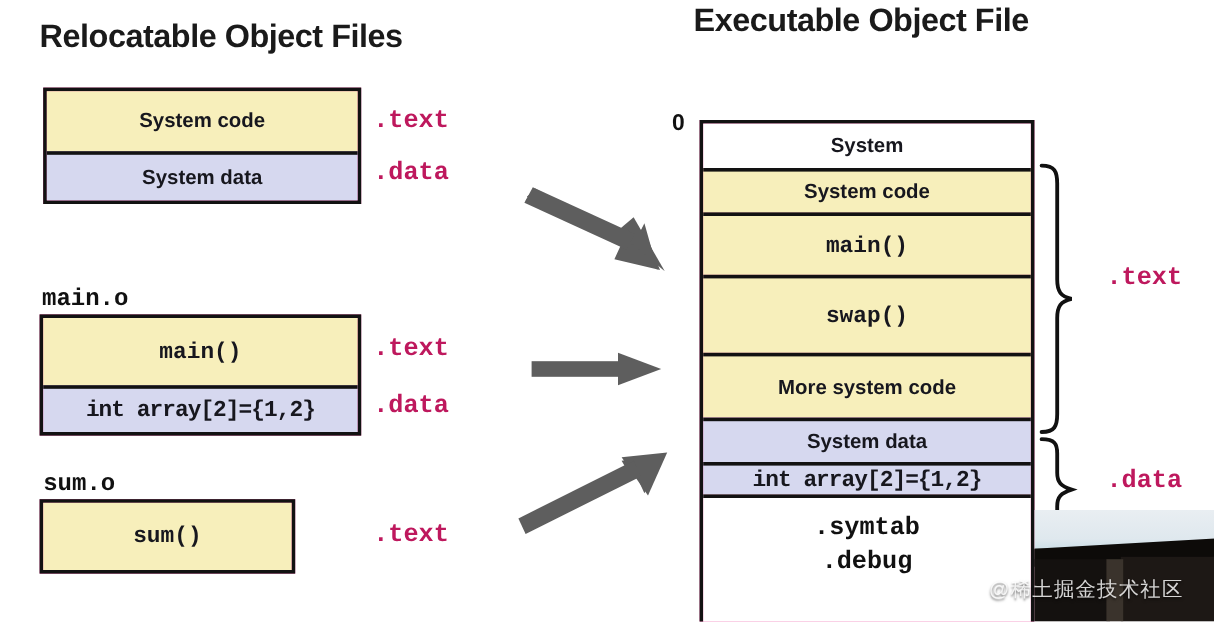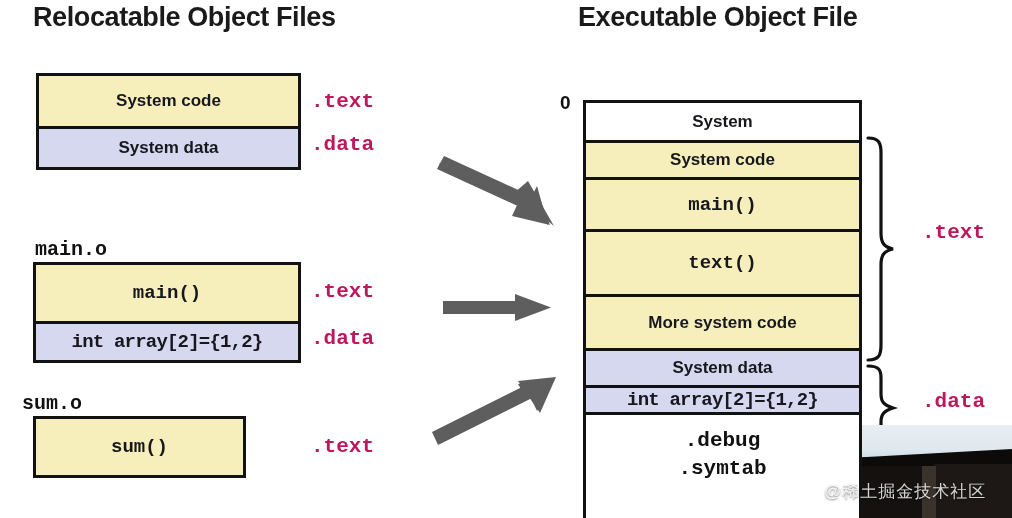"Relocatable Object Files" div.abs { top: 1px -> 14px }
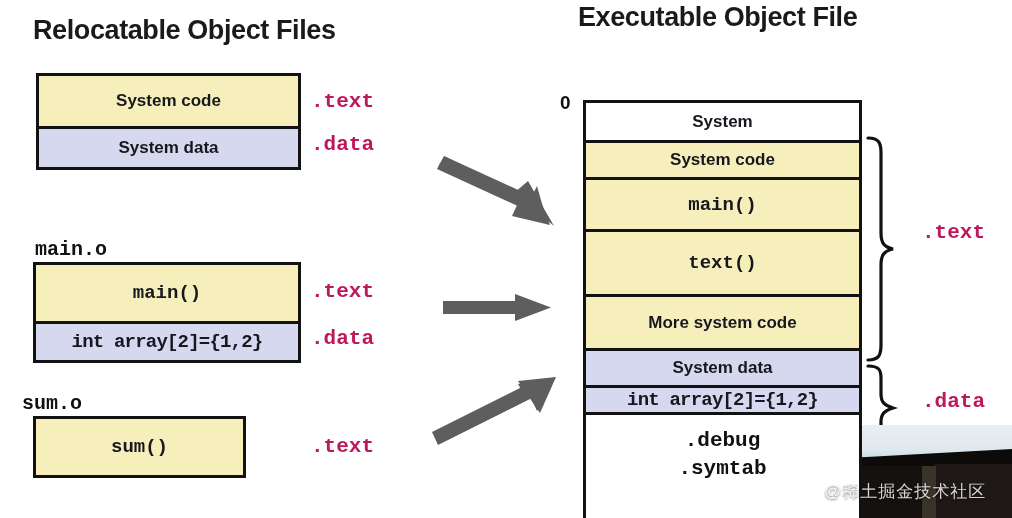"text()" span.lbl-mono { text: text -> swap }
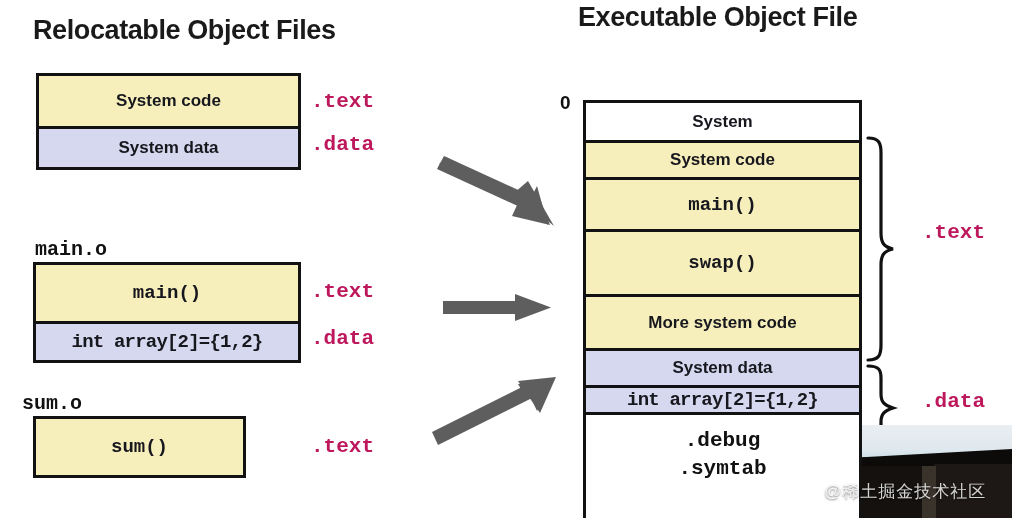"sum.o" div.abs { left: 22px -> 36px }
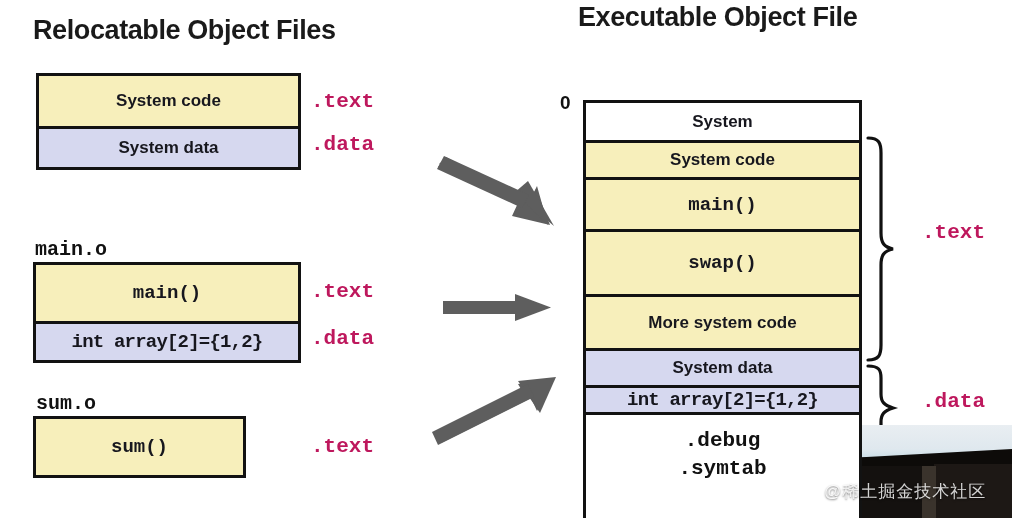".debug" span.sym-line { order: before ".symtab" -> after ".symtab" }
